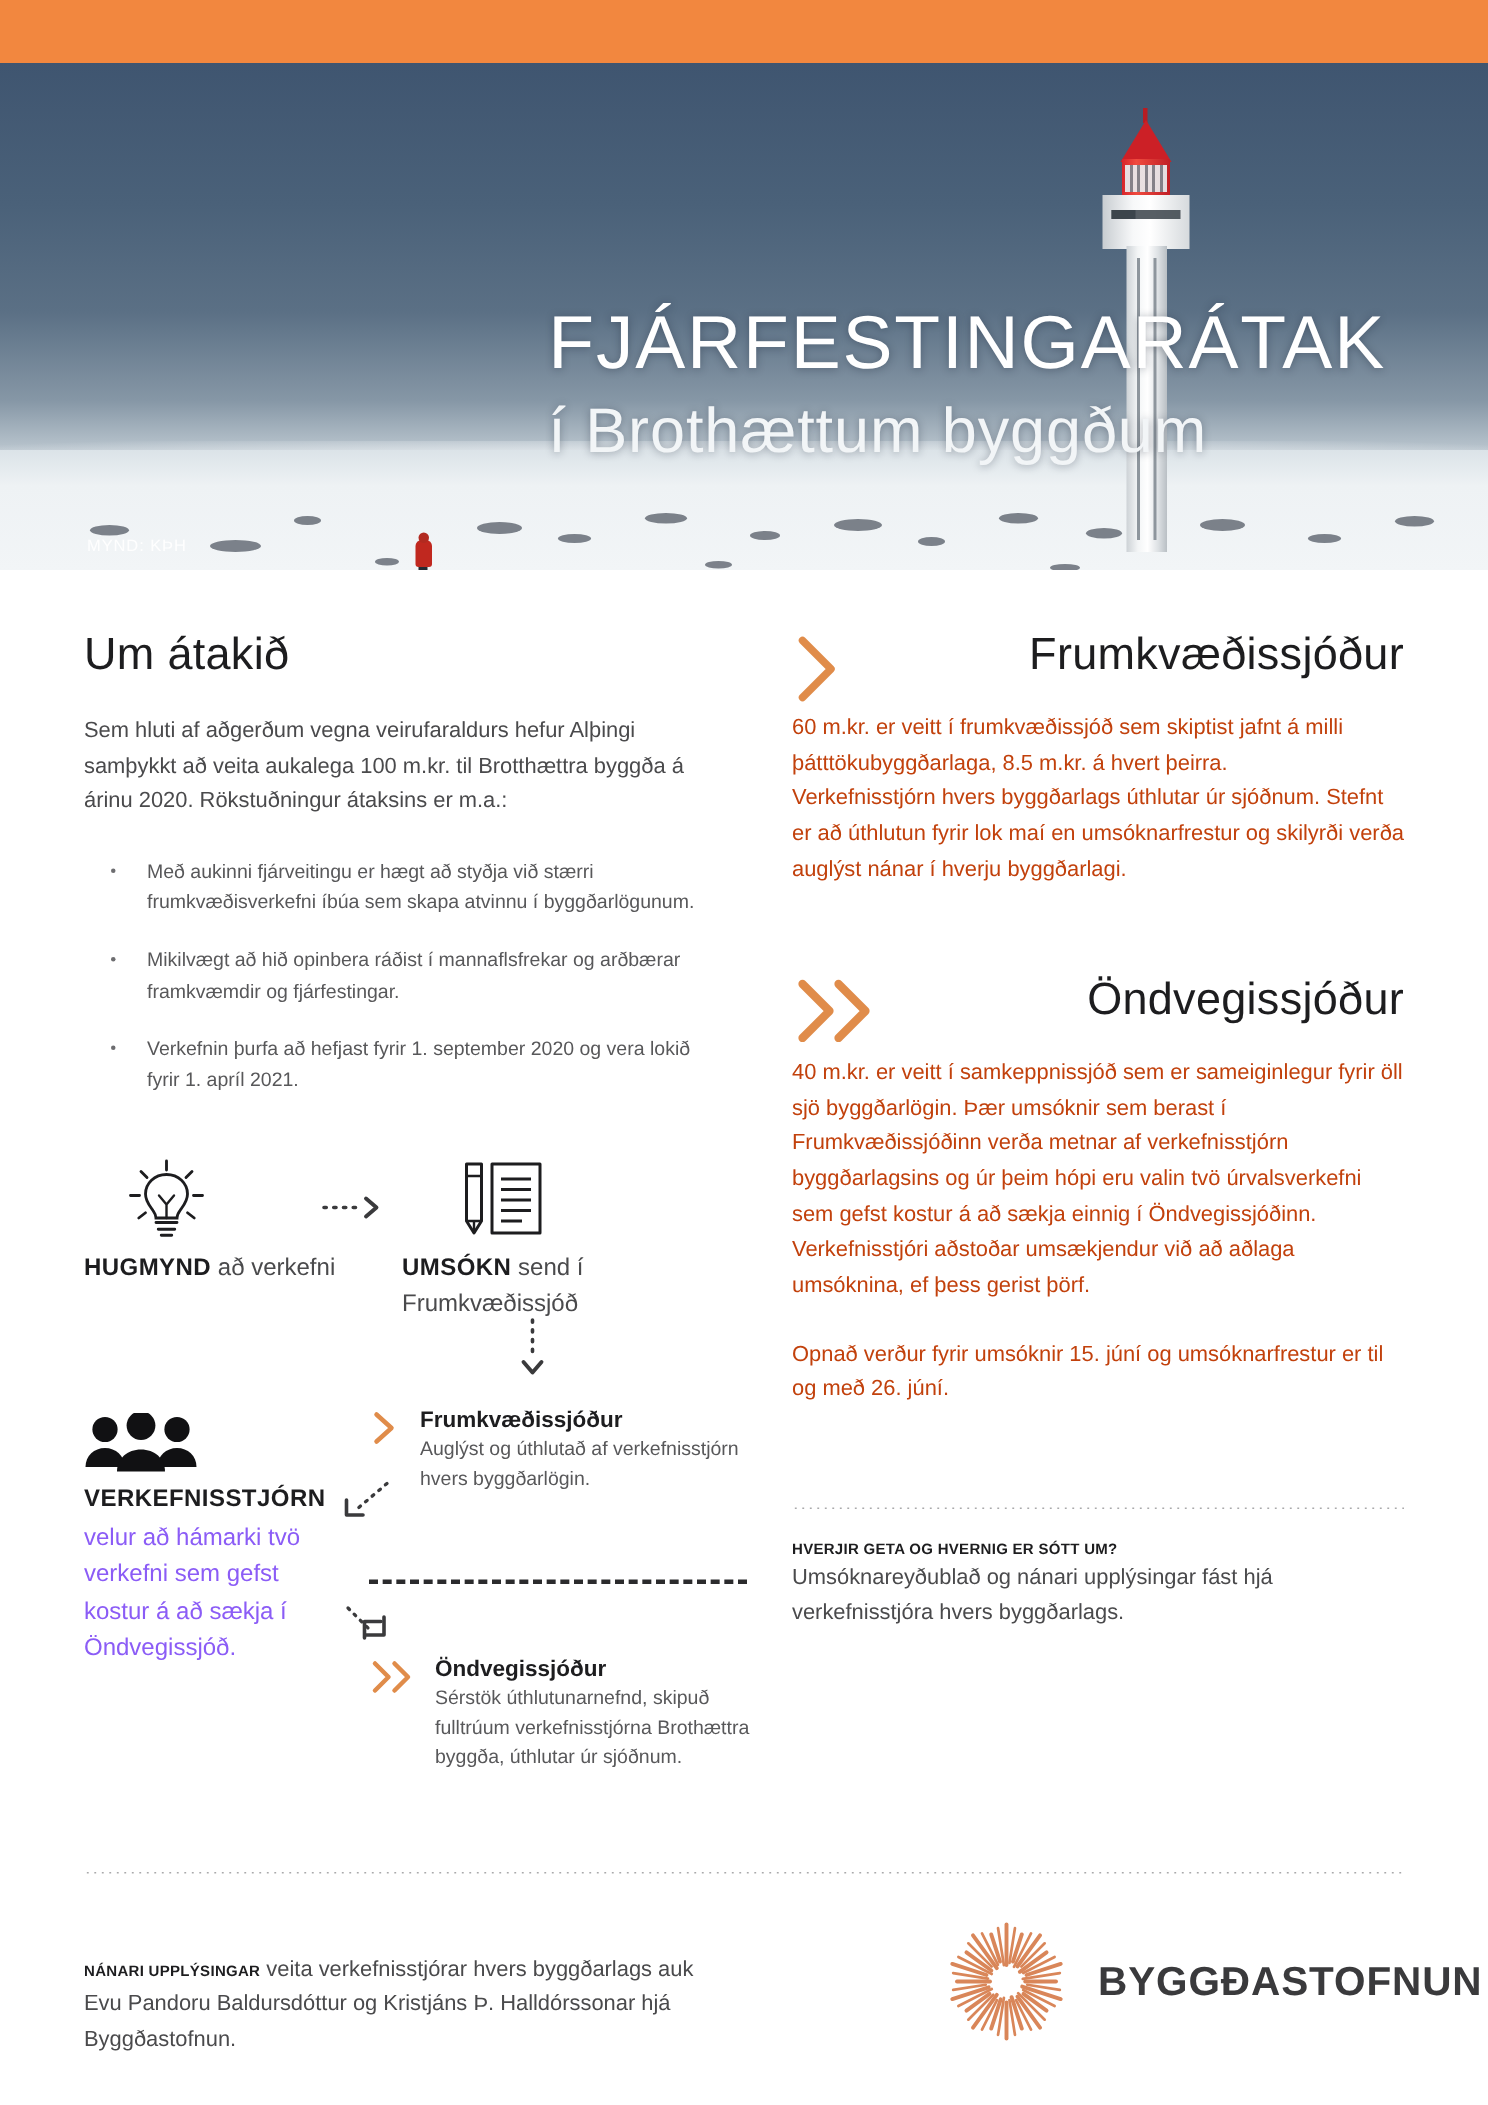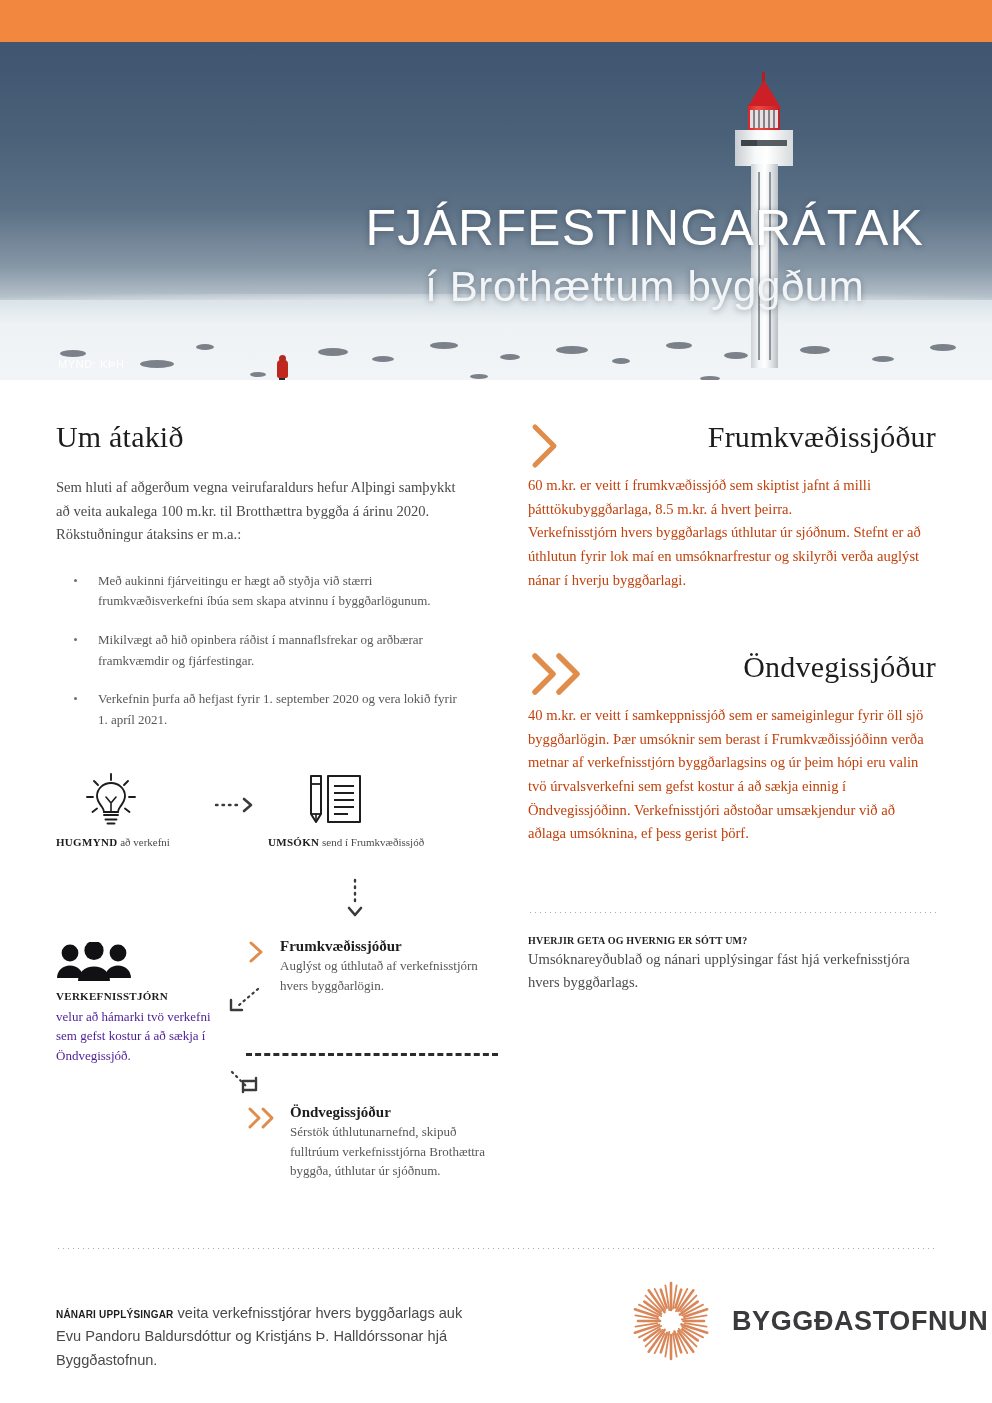"FJÁRFESTINGARÁTAK" .hero-title-wrap { text-align: center -> left }
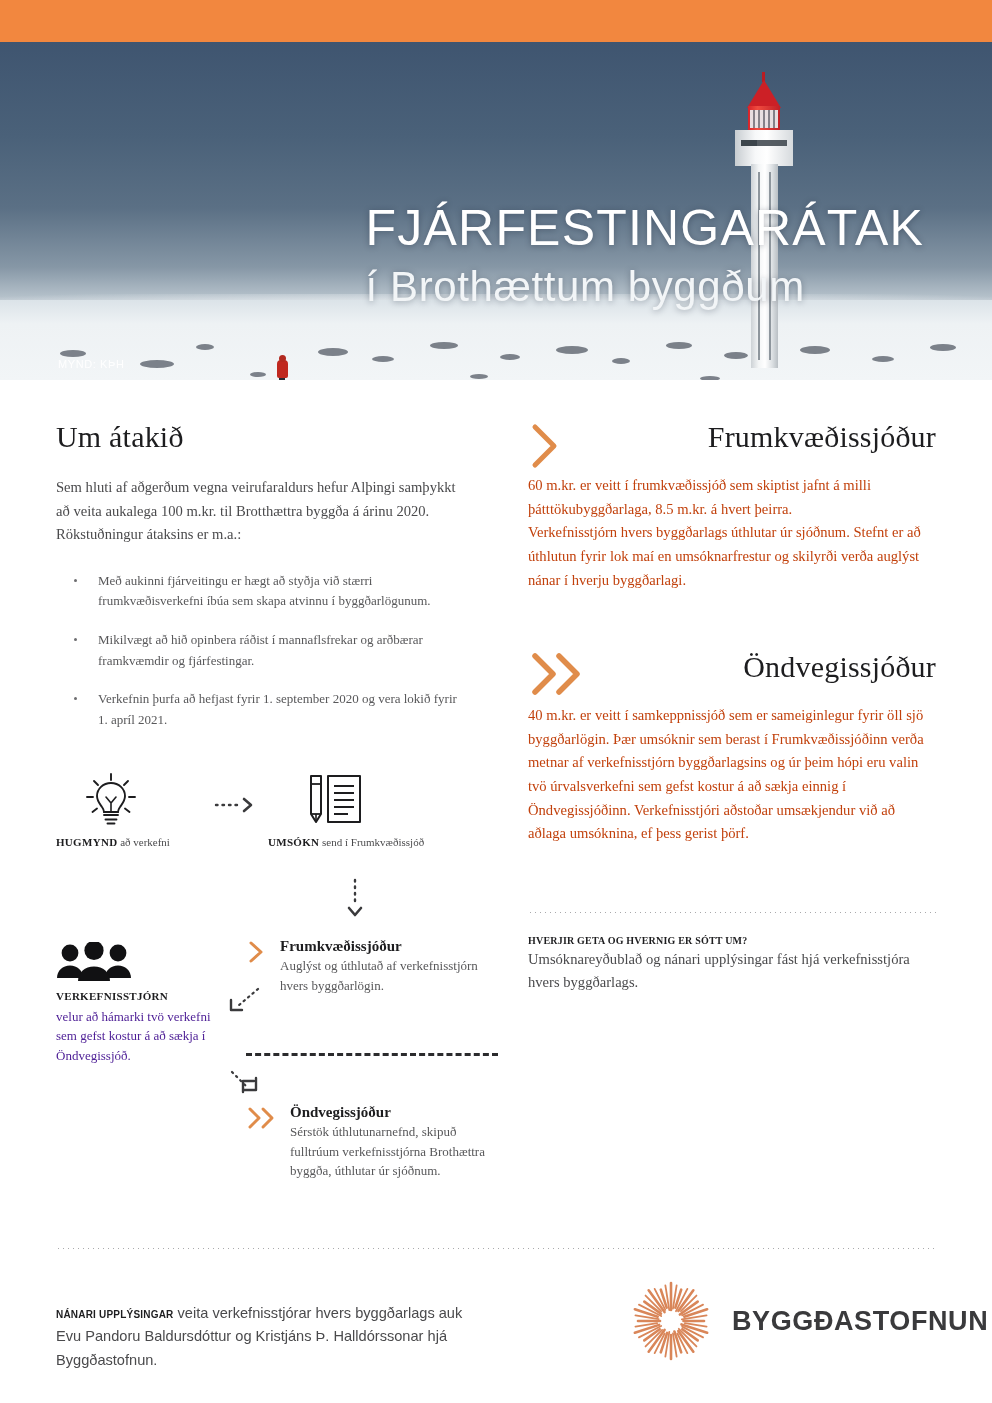"Um átakið" .content { font-family: Liberation Serif, serif -> none }
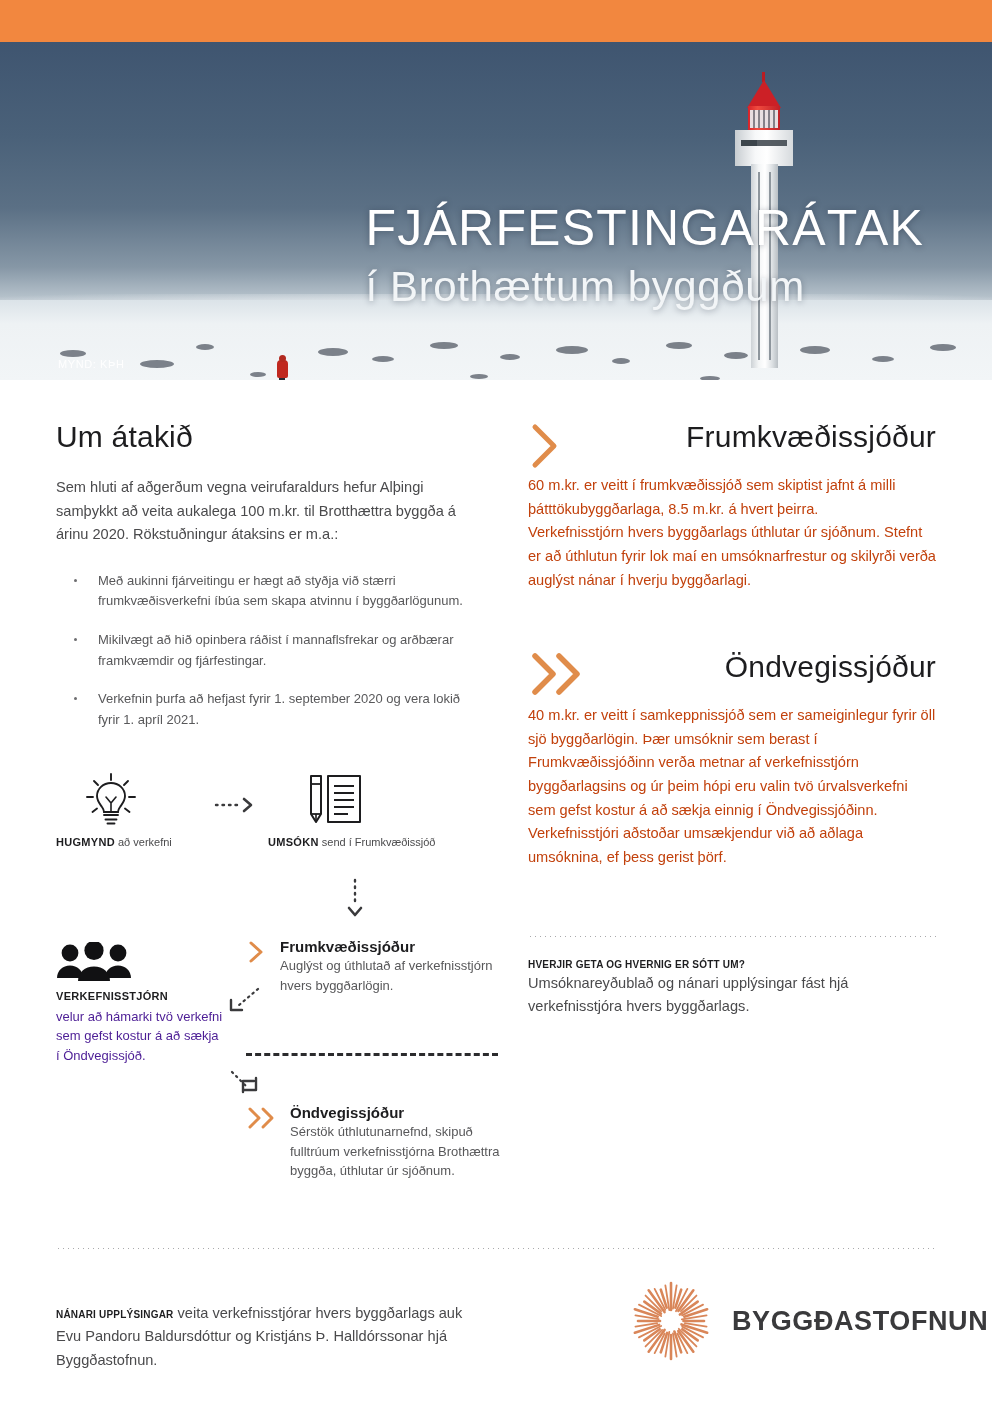"HUGMYND að verkefni" .flow-label { font-size: 11px -> 16px }
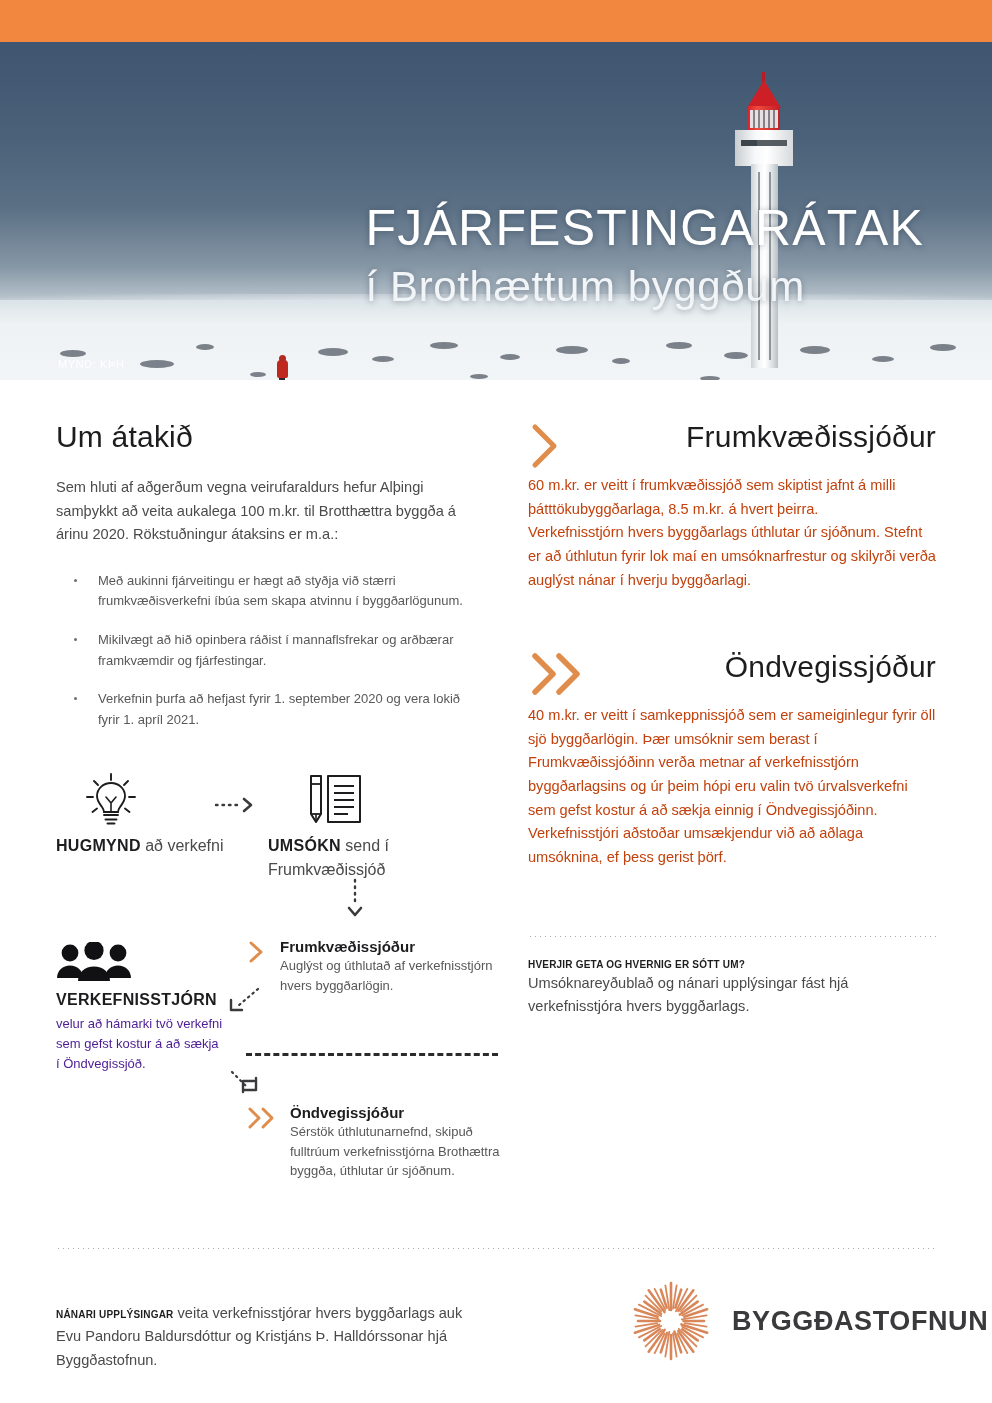"Opnað verður fyrir umsóknir 15." div.rbody { html: none -> <div>Opnað verður fyrir umsóknir 15. júní og umsóknarfrestur er til og með 26. júní.</div> }
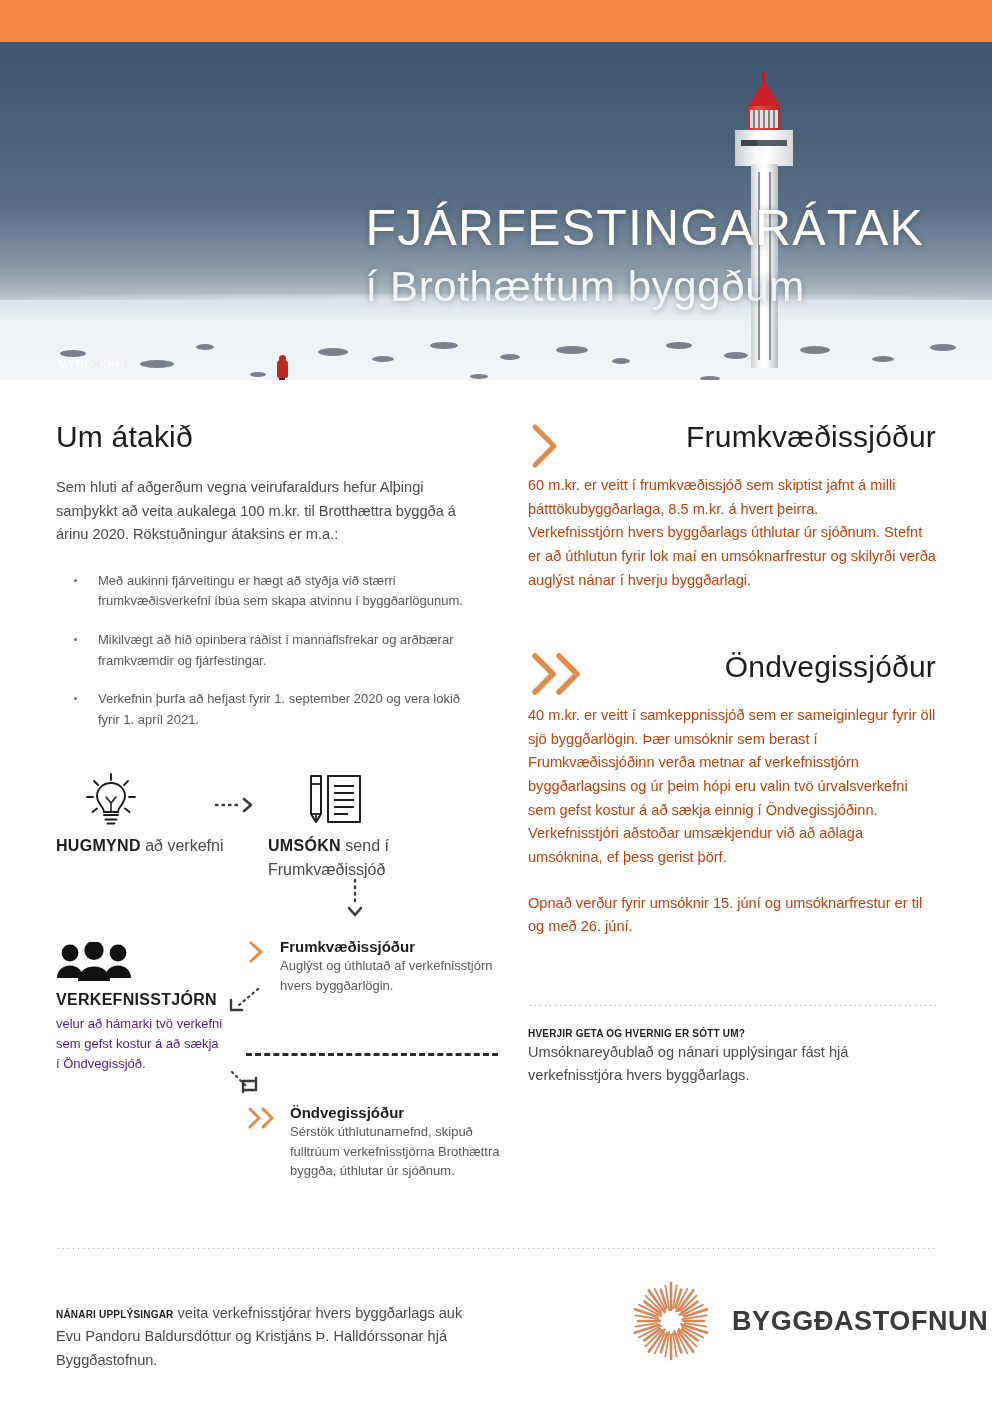"velur að hámarki tvö verkefni" .flow-small { color: #4c1d95 -> #8b5cf6; font-size: 13px -> 16px }
